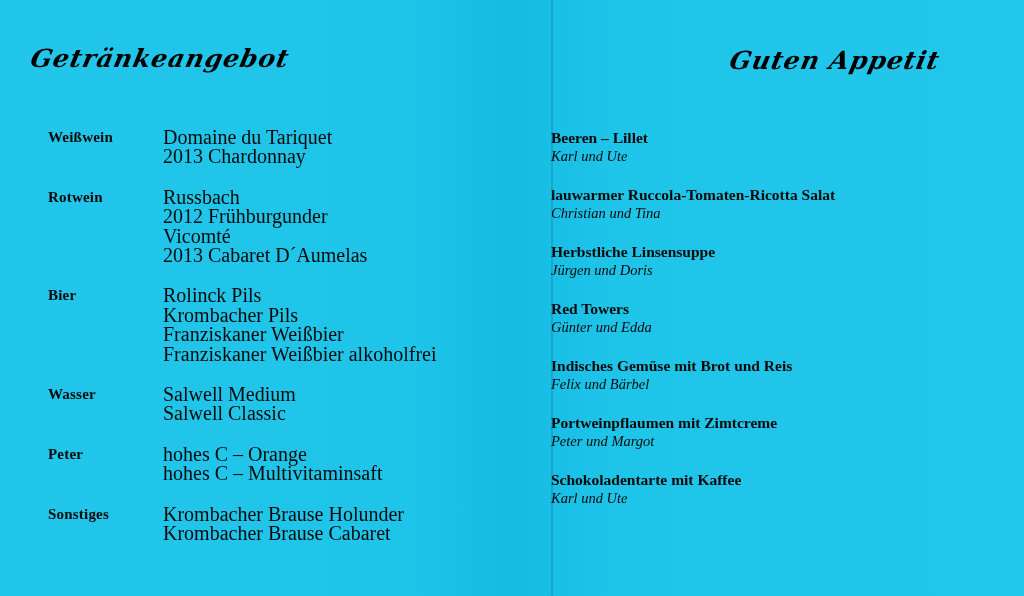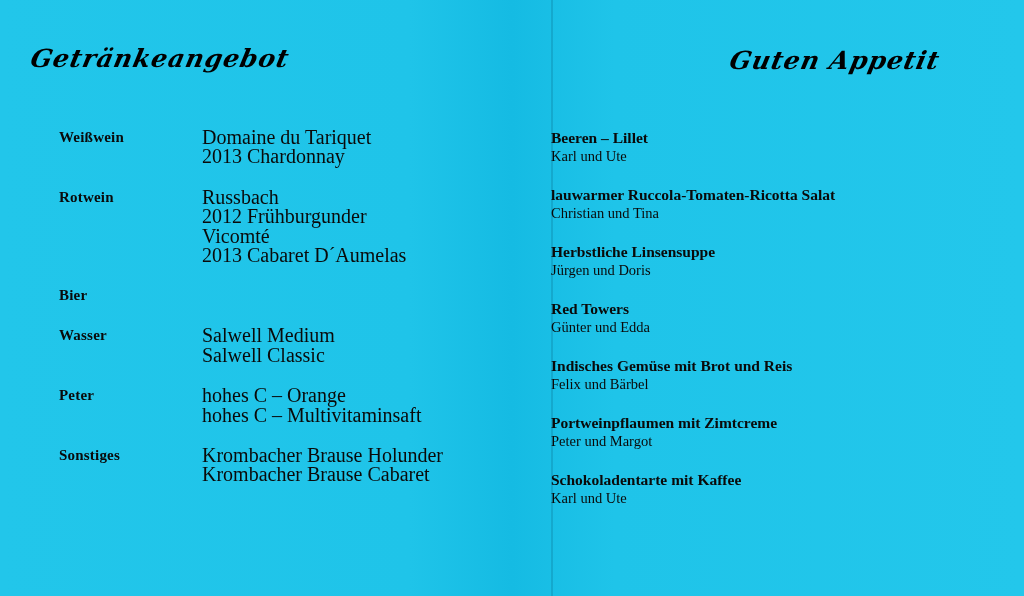"Weißwein" .drink-cat { margin-left: 39px -> none; padding-left: 20px -> 48px }
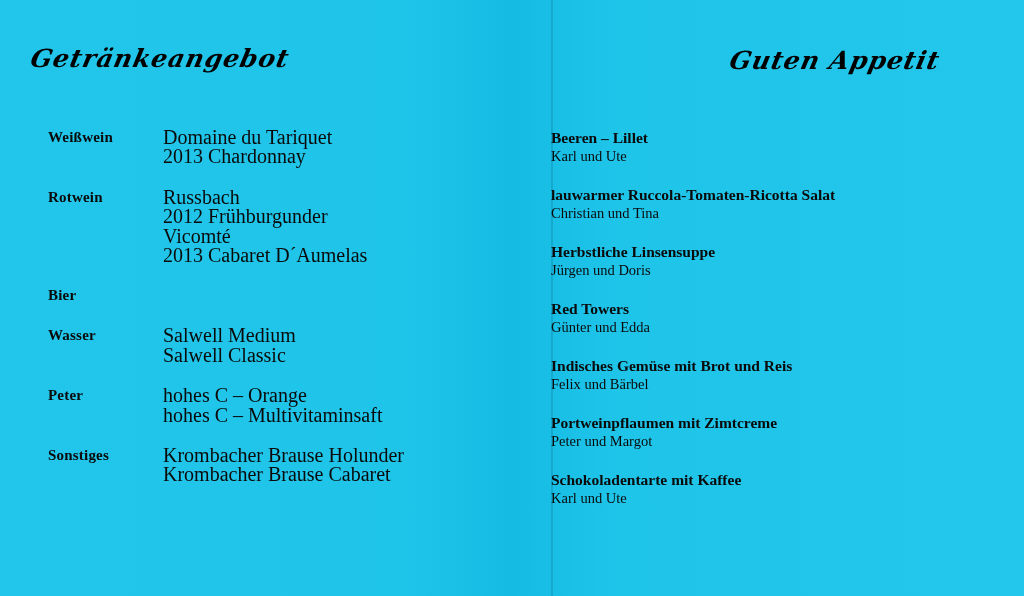"Karl und Ute" .course-host { font-style: none -> italic }
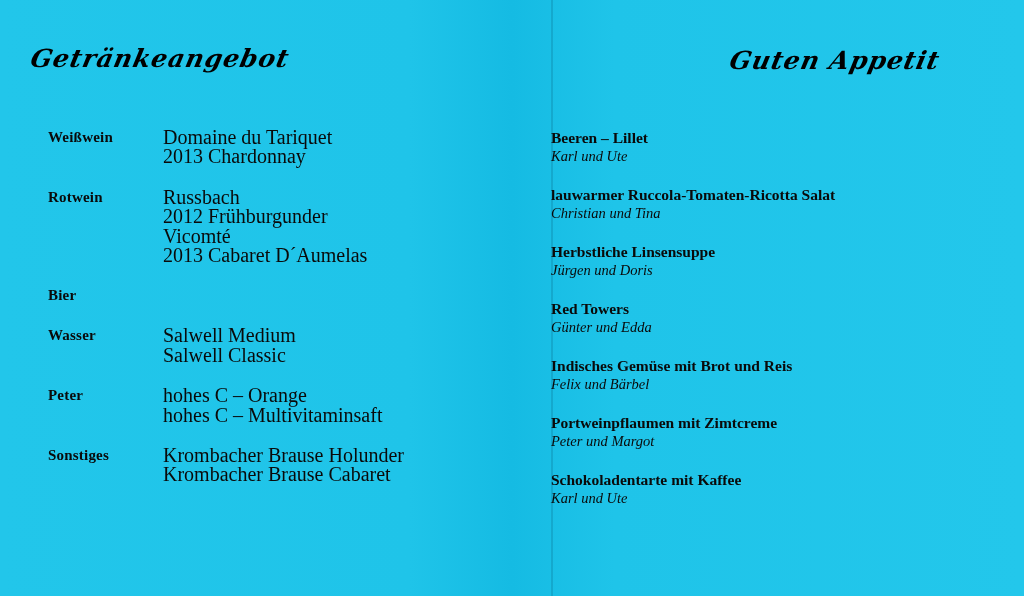"Rolinck Pils" div.drink-items { html: none -> <div> <div>Rolinck Pils</div> <div>Krombacher Pils</div> <div>Franziskaner Weißbier</div> <div>Franziskaner Weißbier alkoholfrei</div> </div> }
